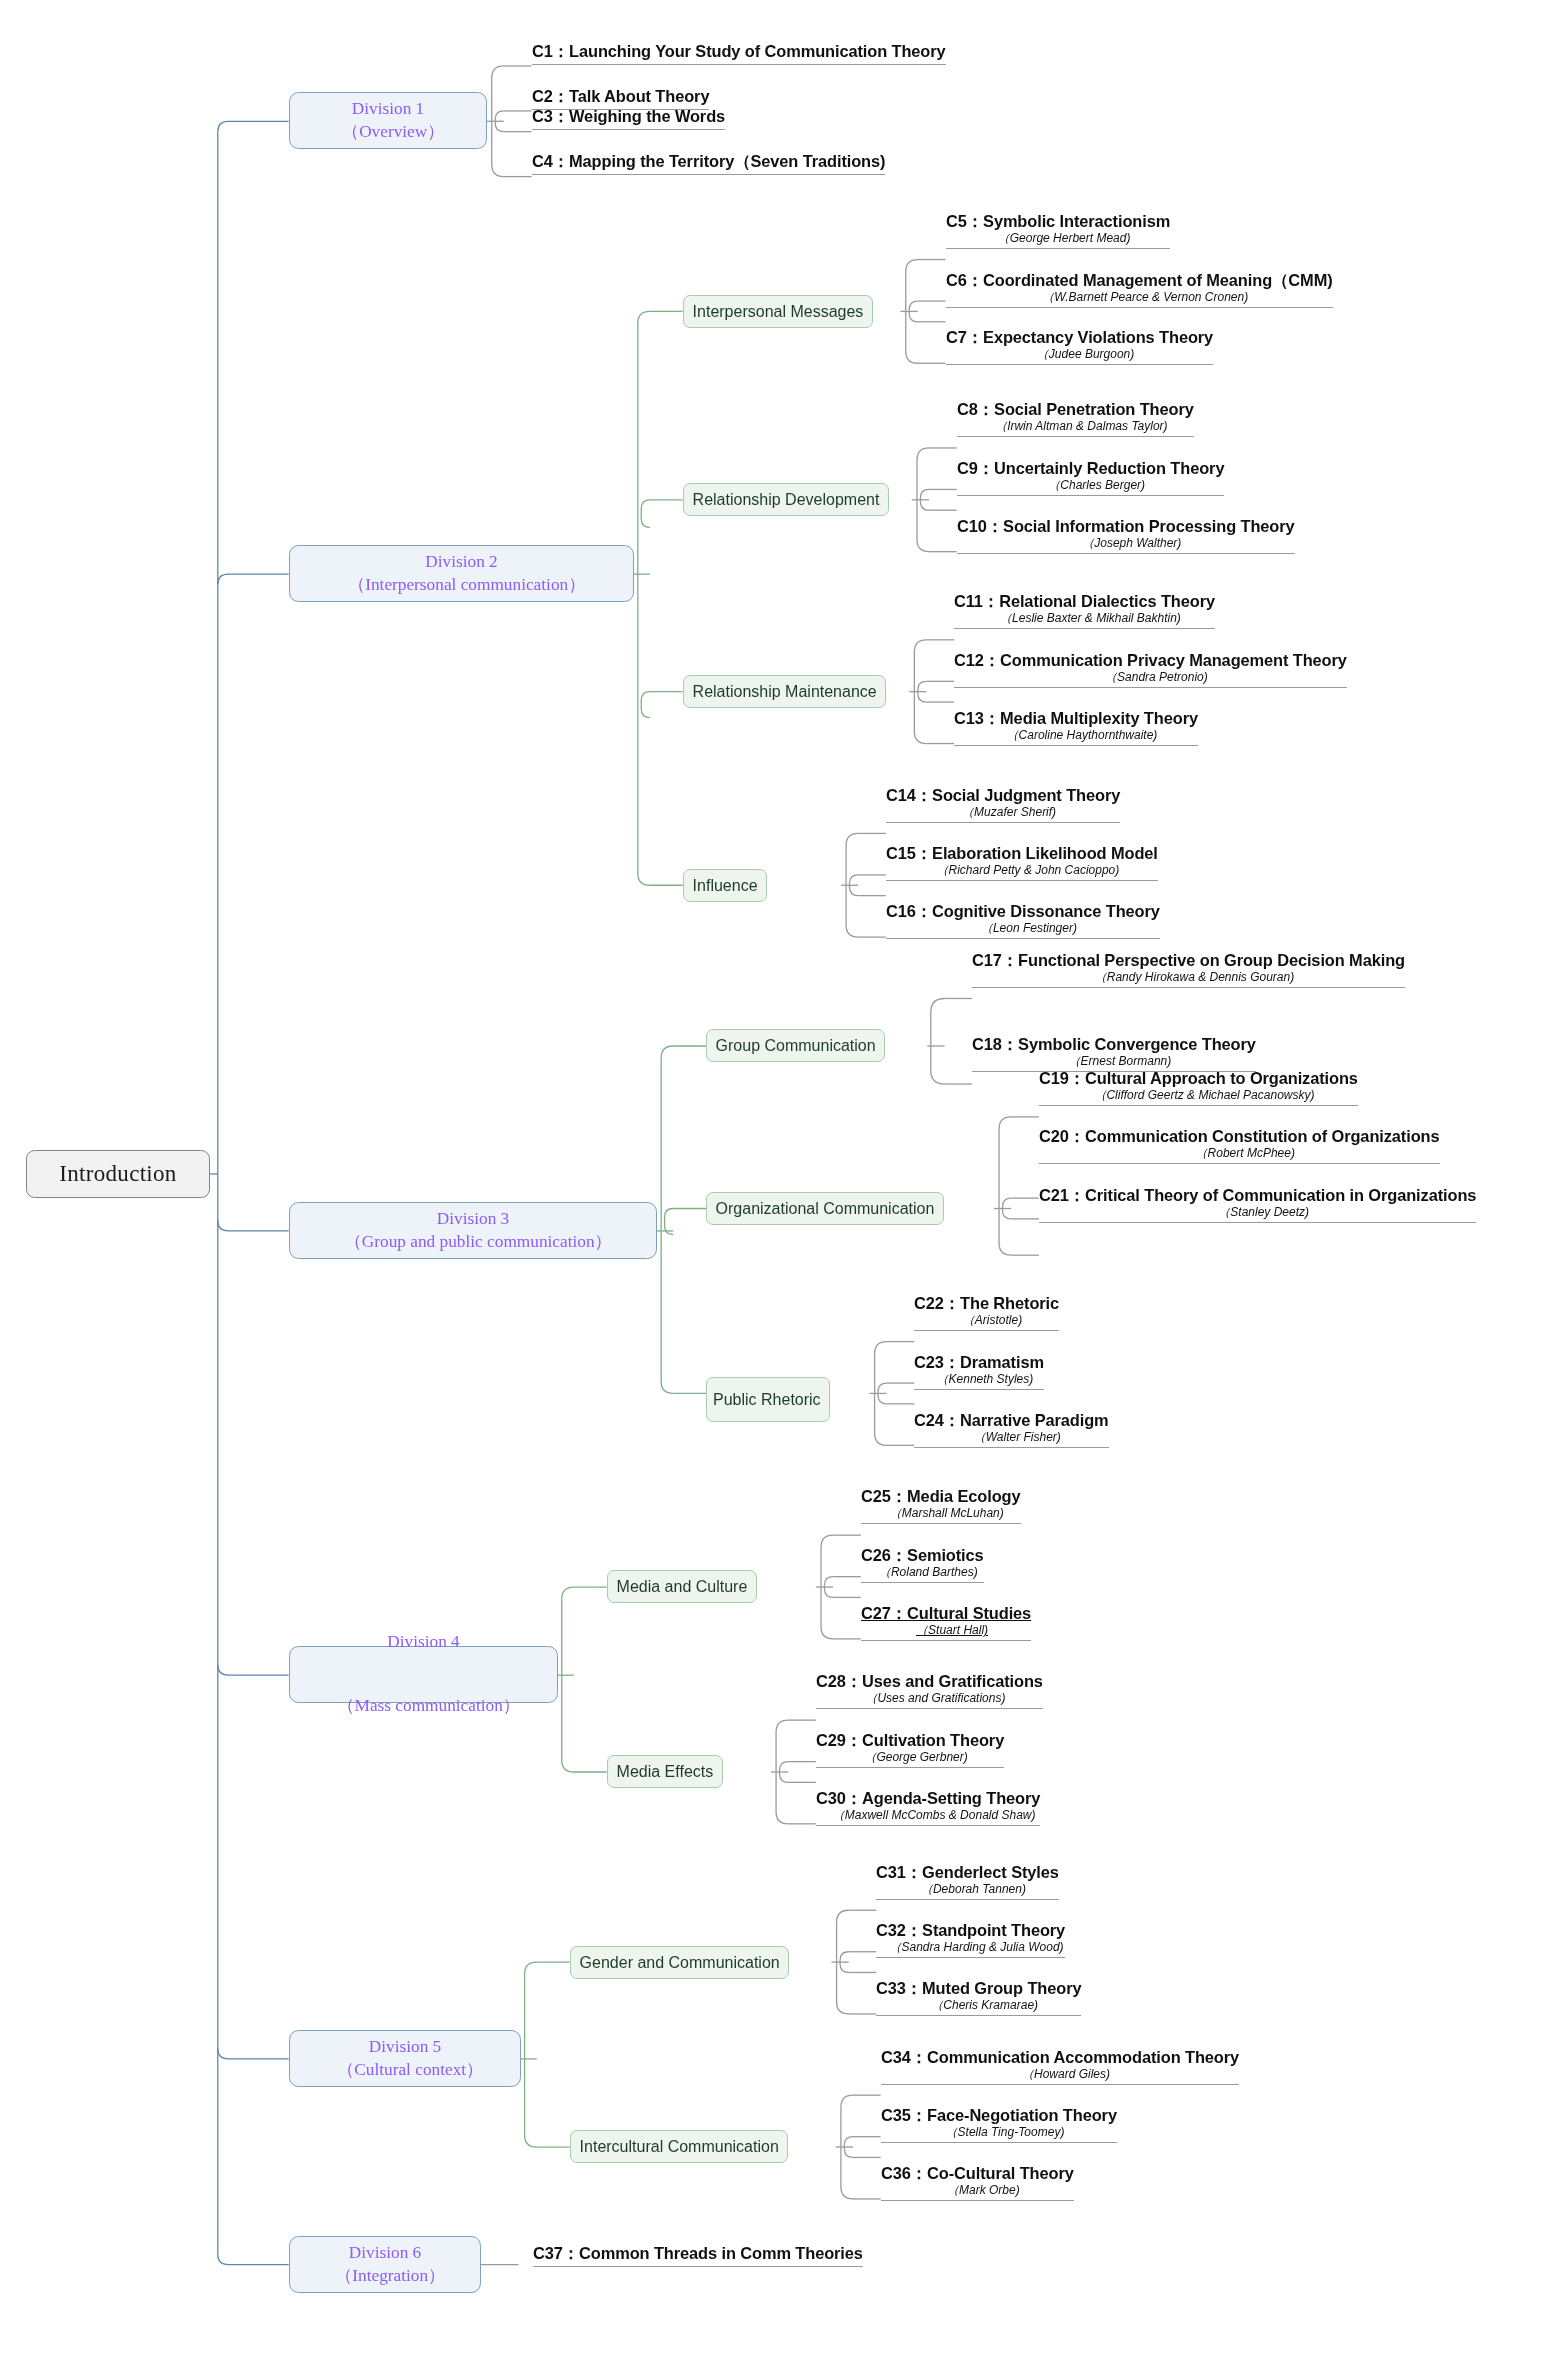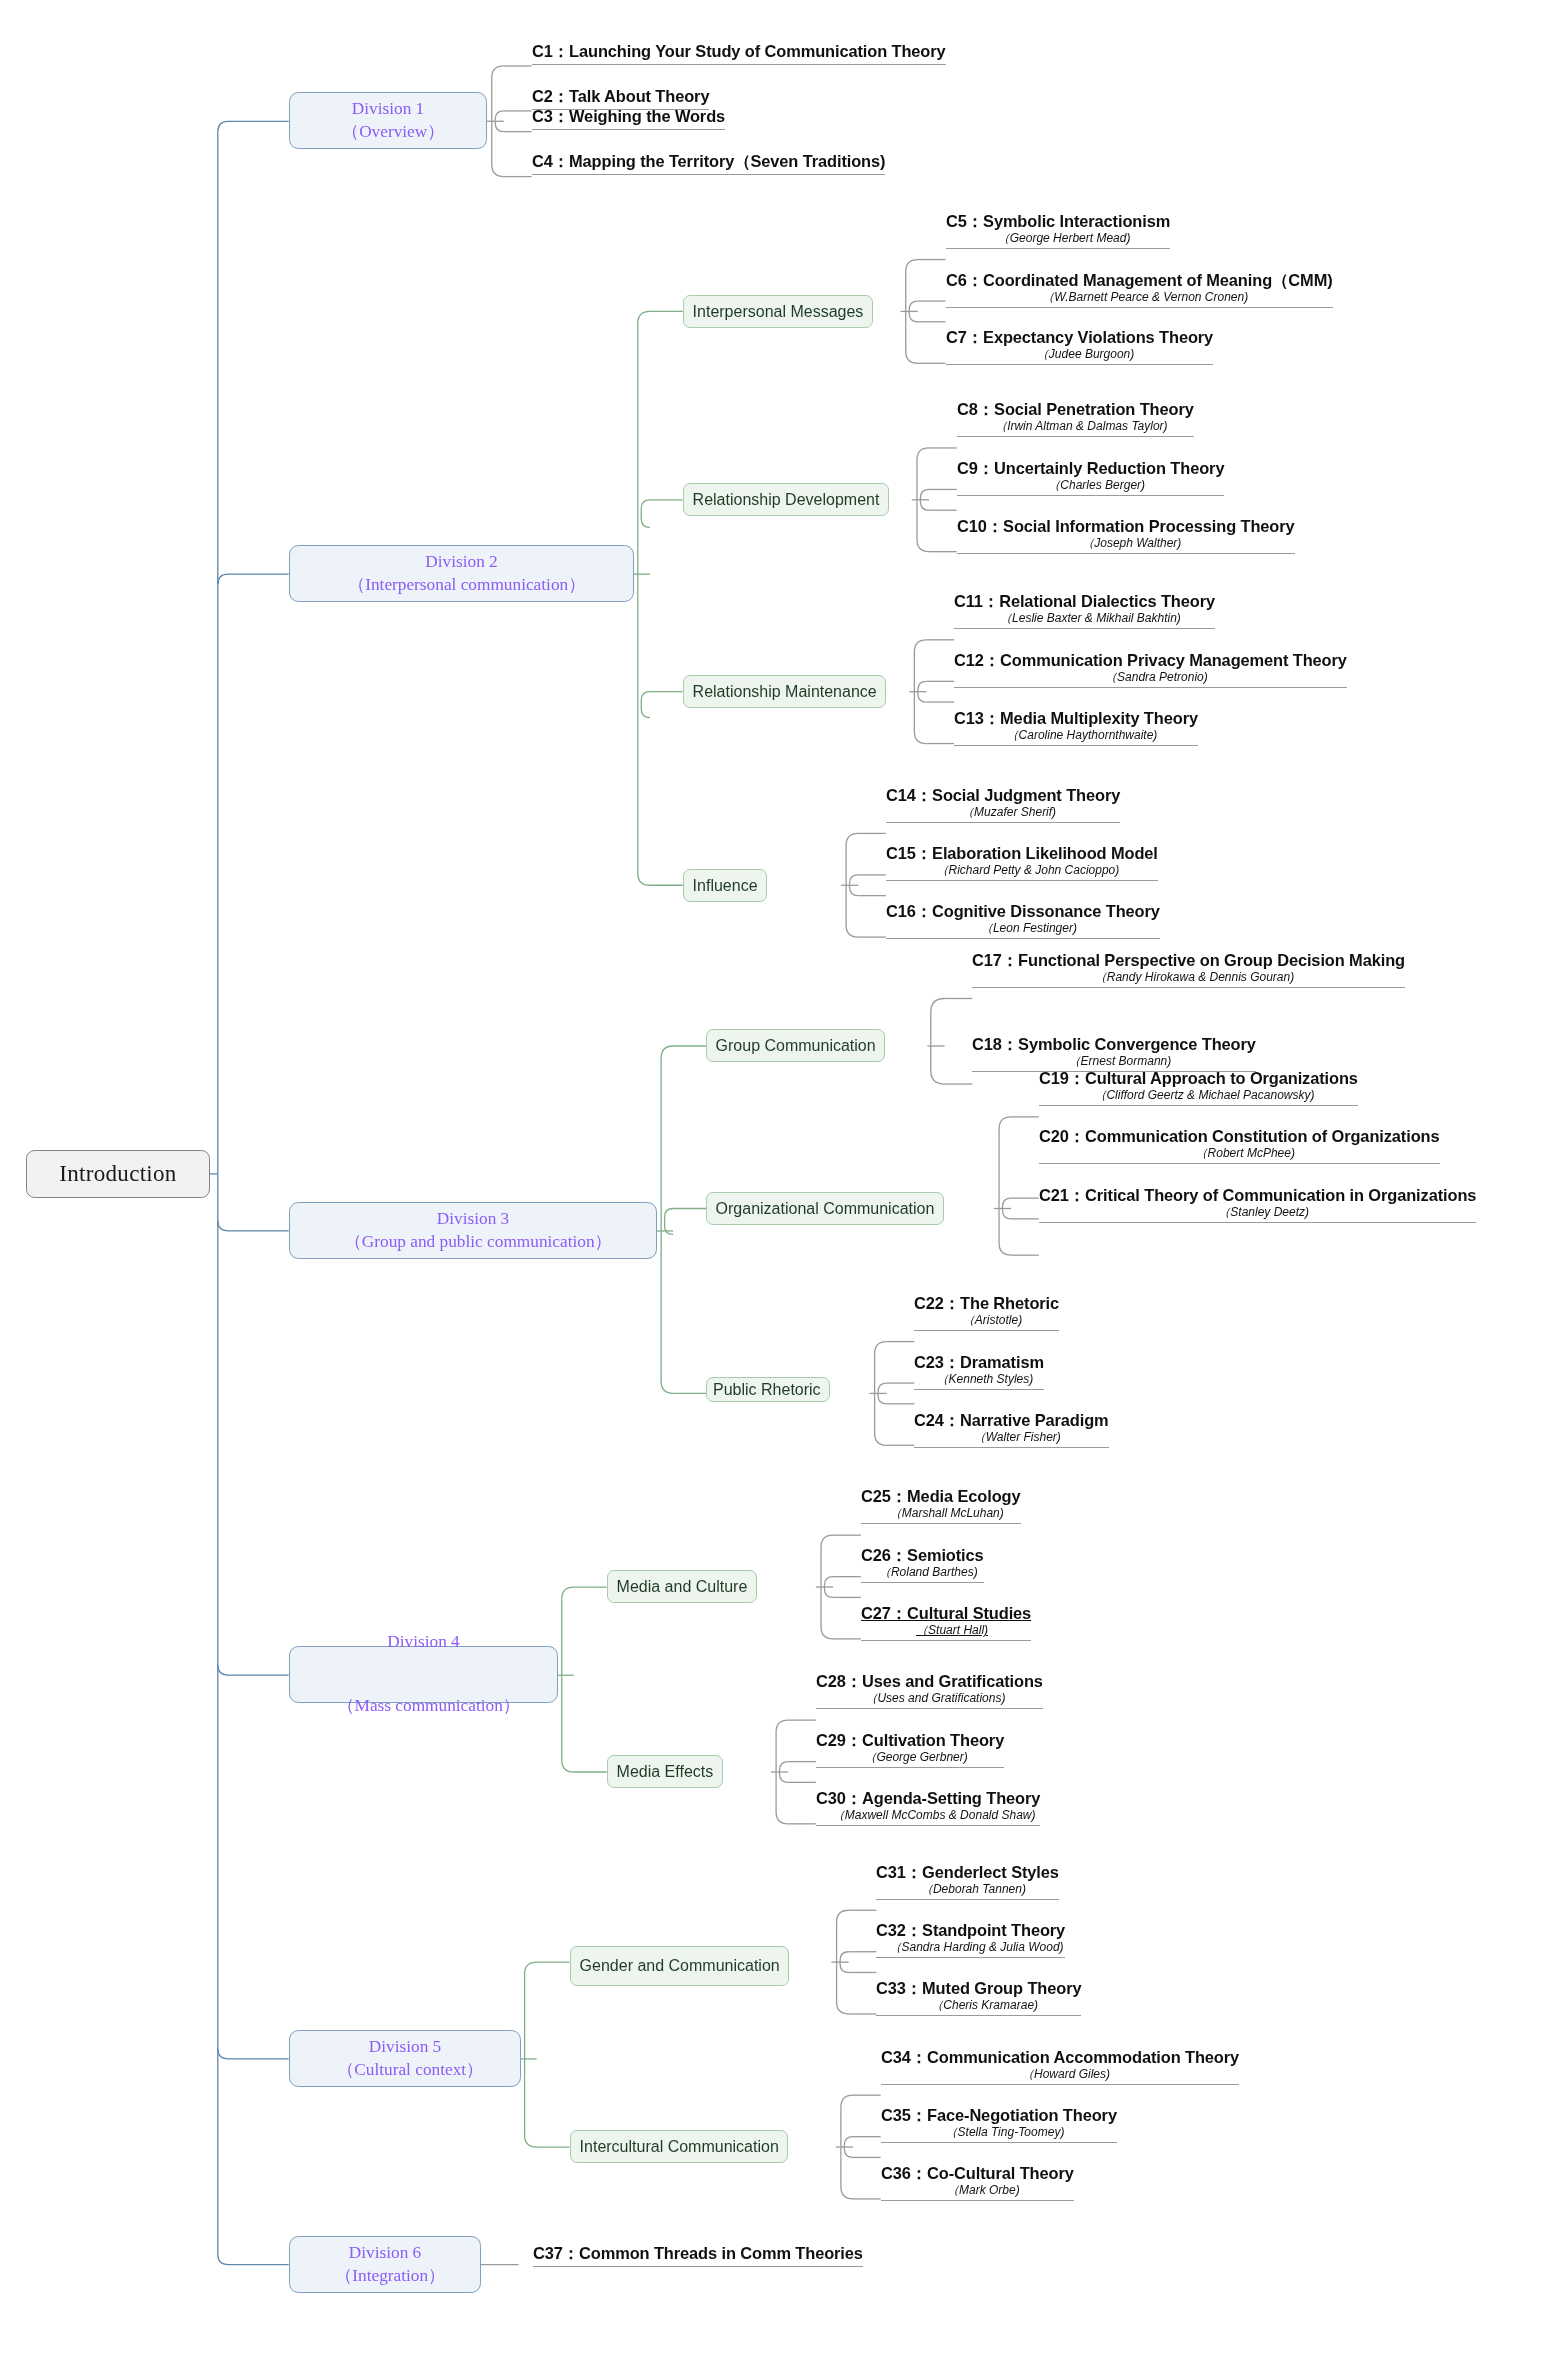"Public Rhetoric" div.node { height: 25px -> 45px }
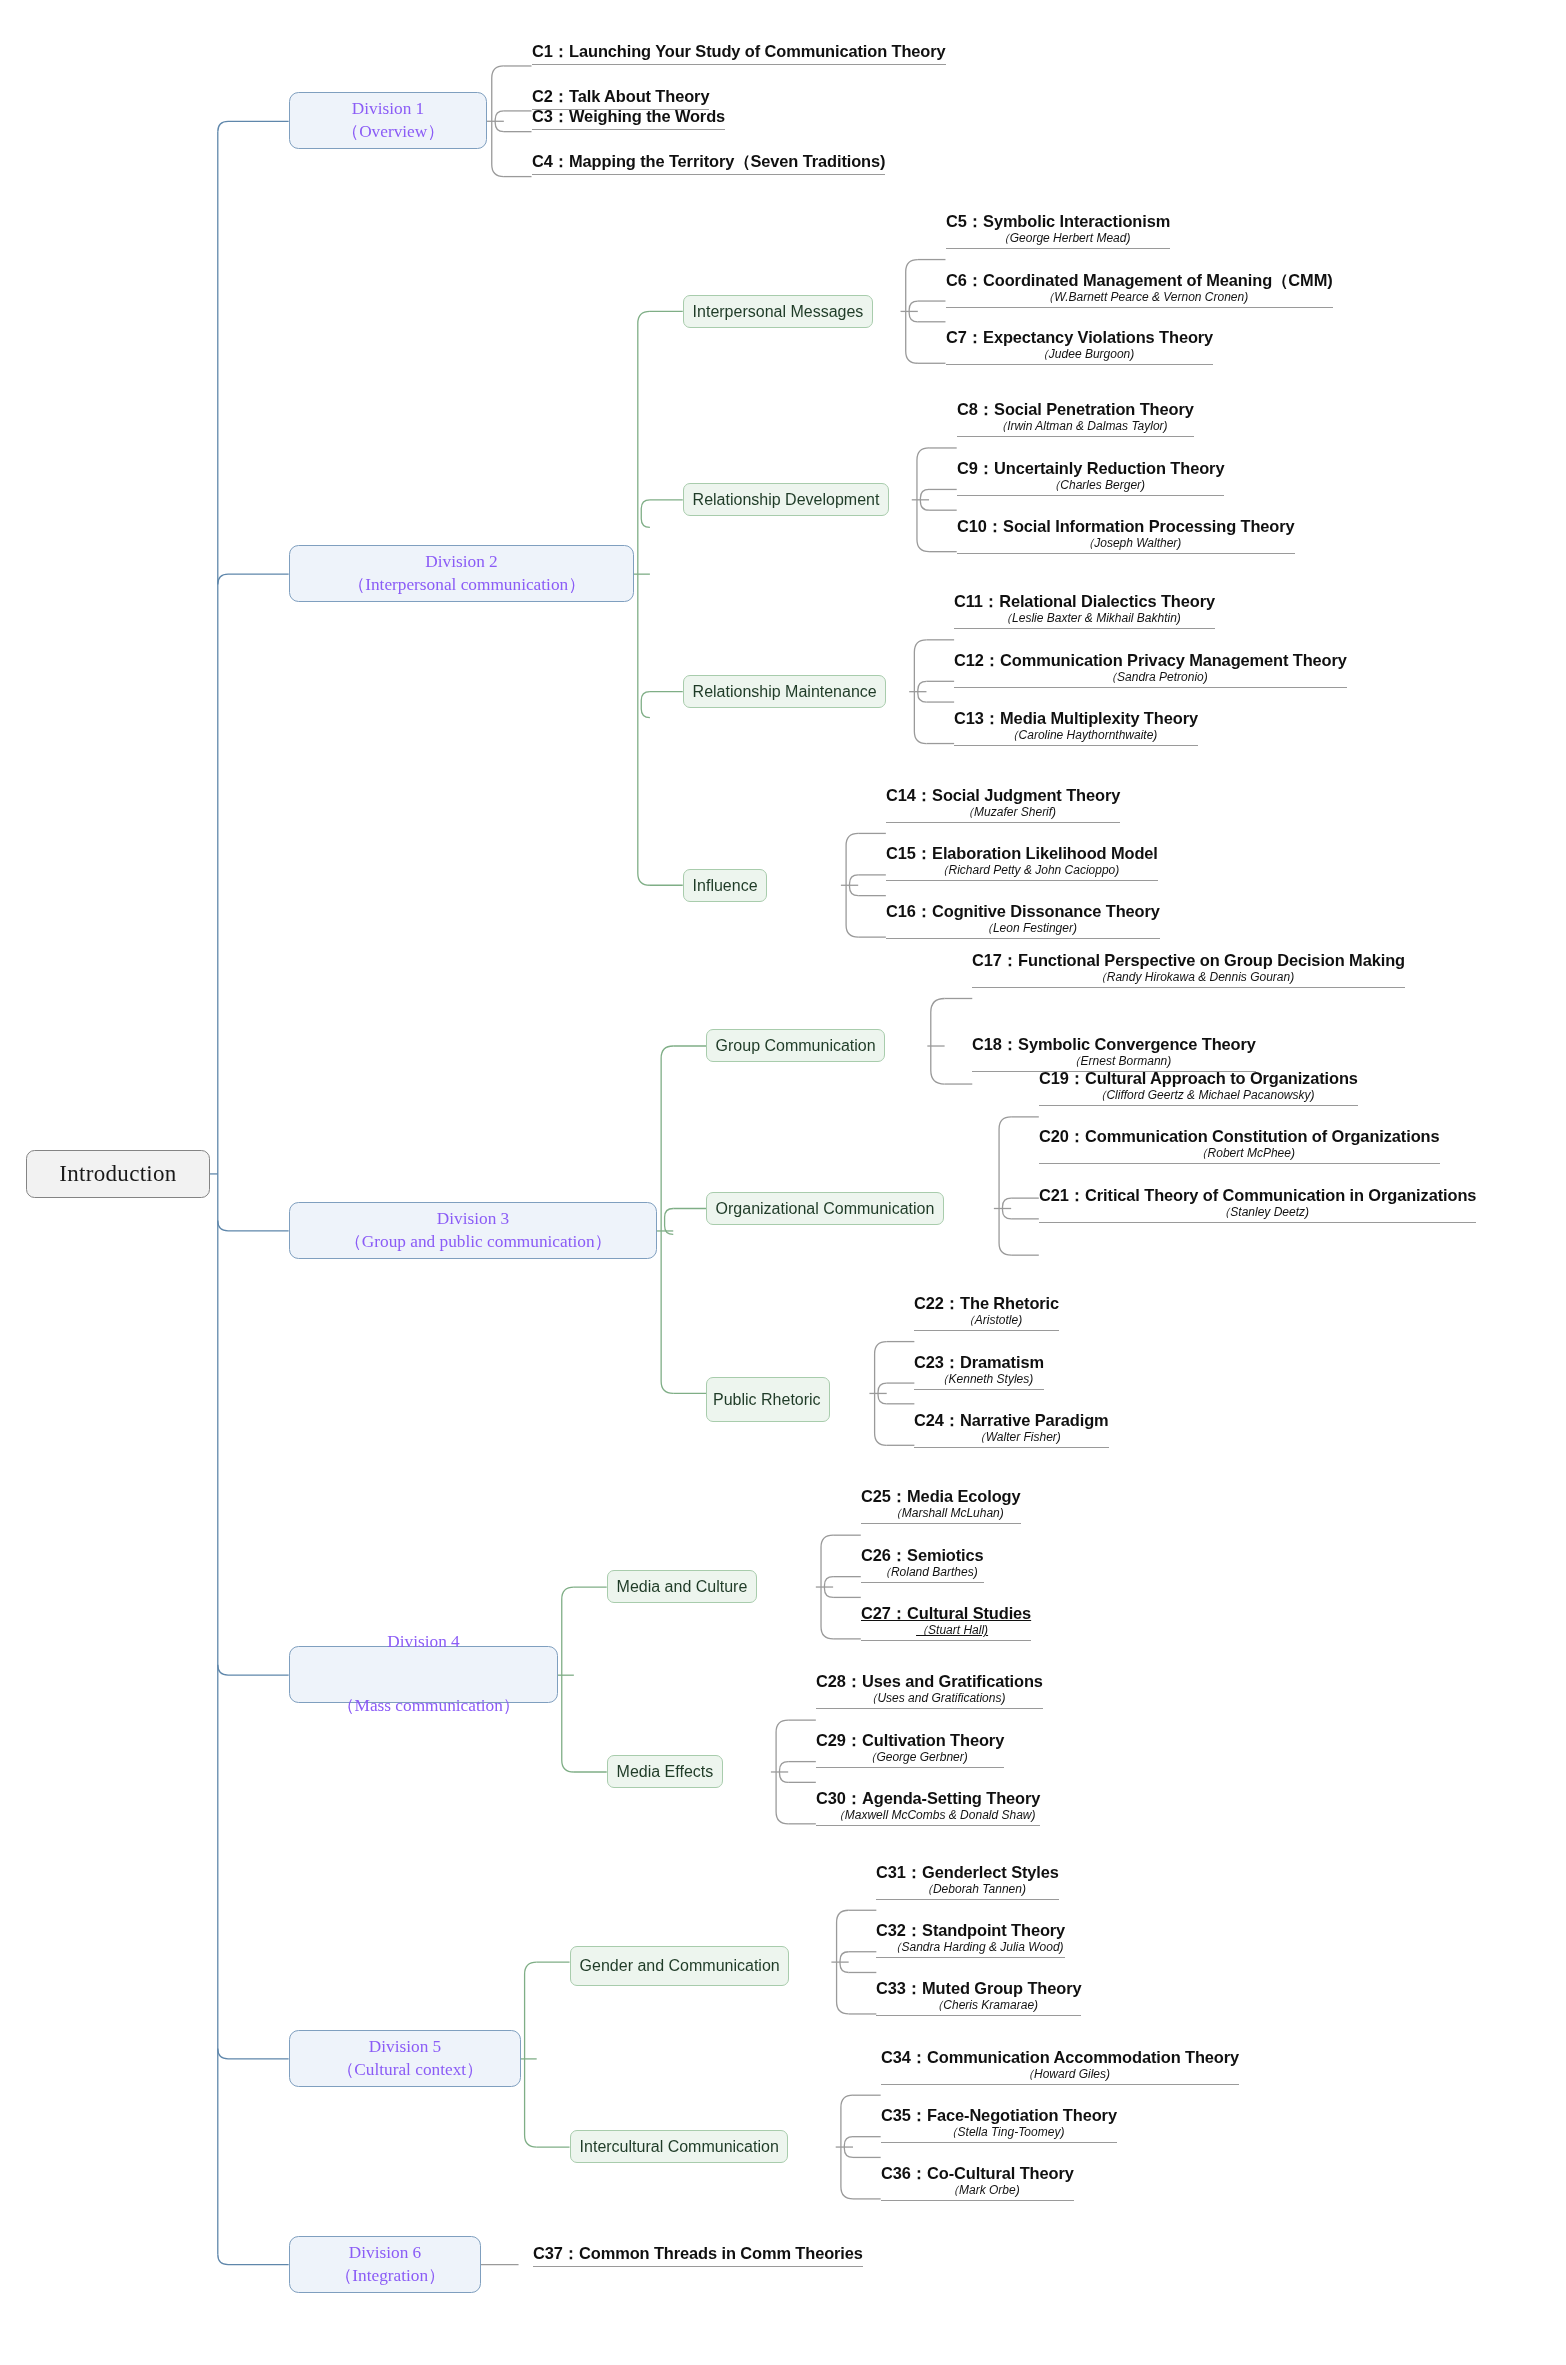"Gender and Communication" div.node { height: 40px -> 33px }
